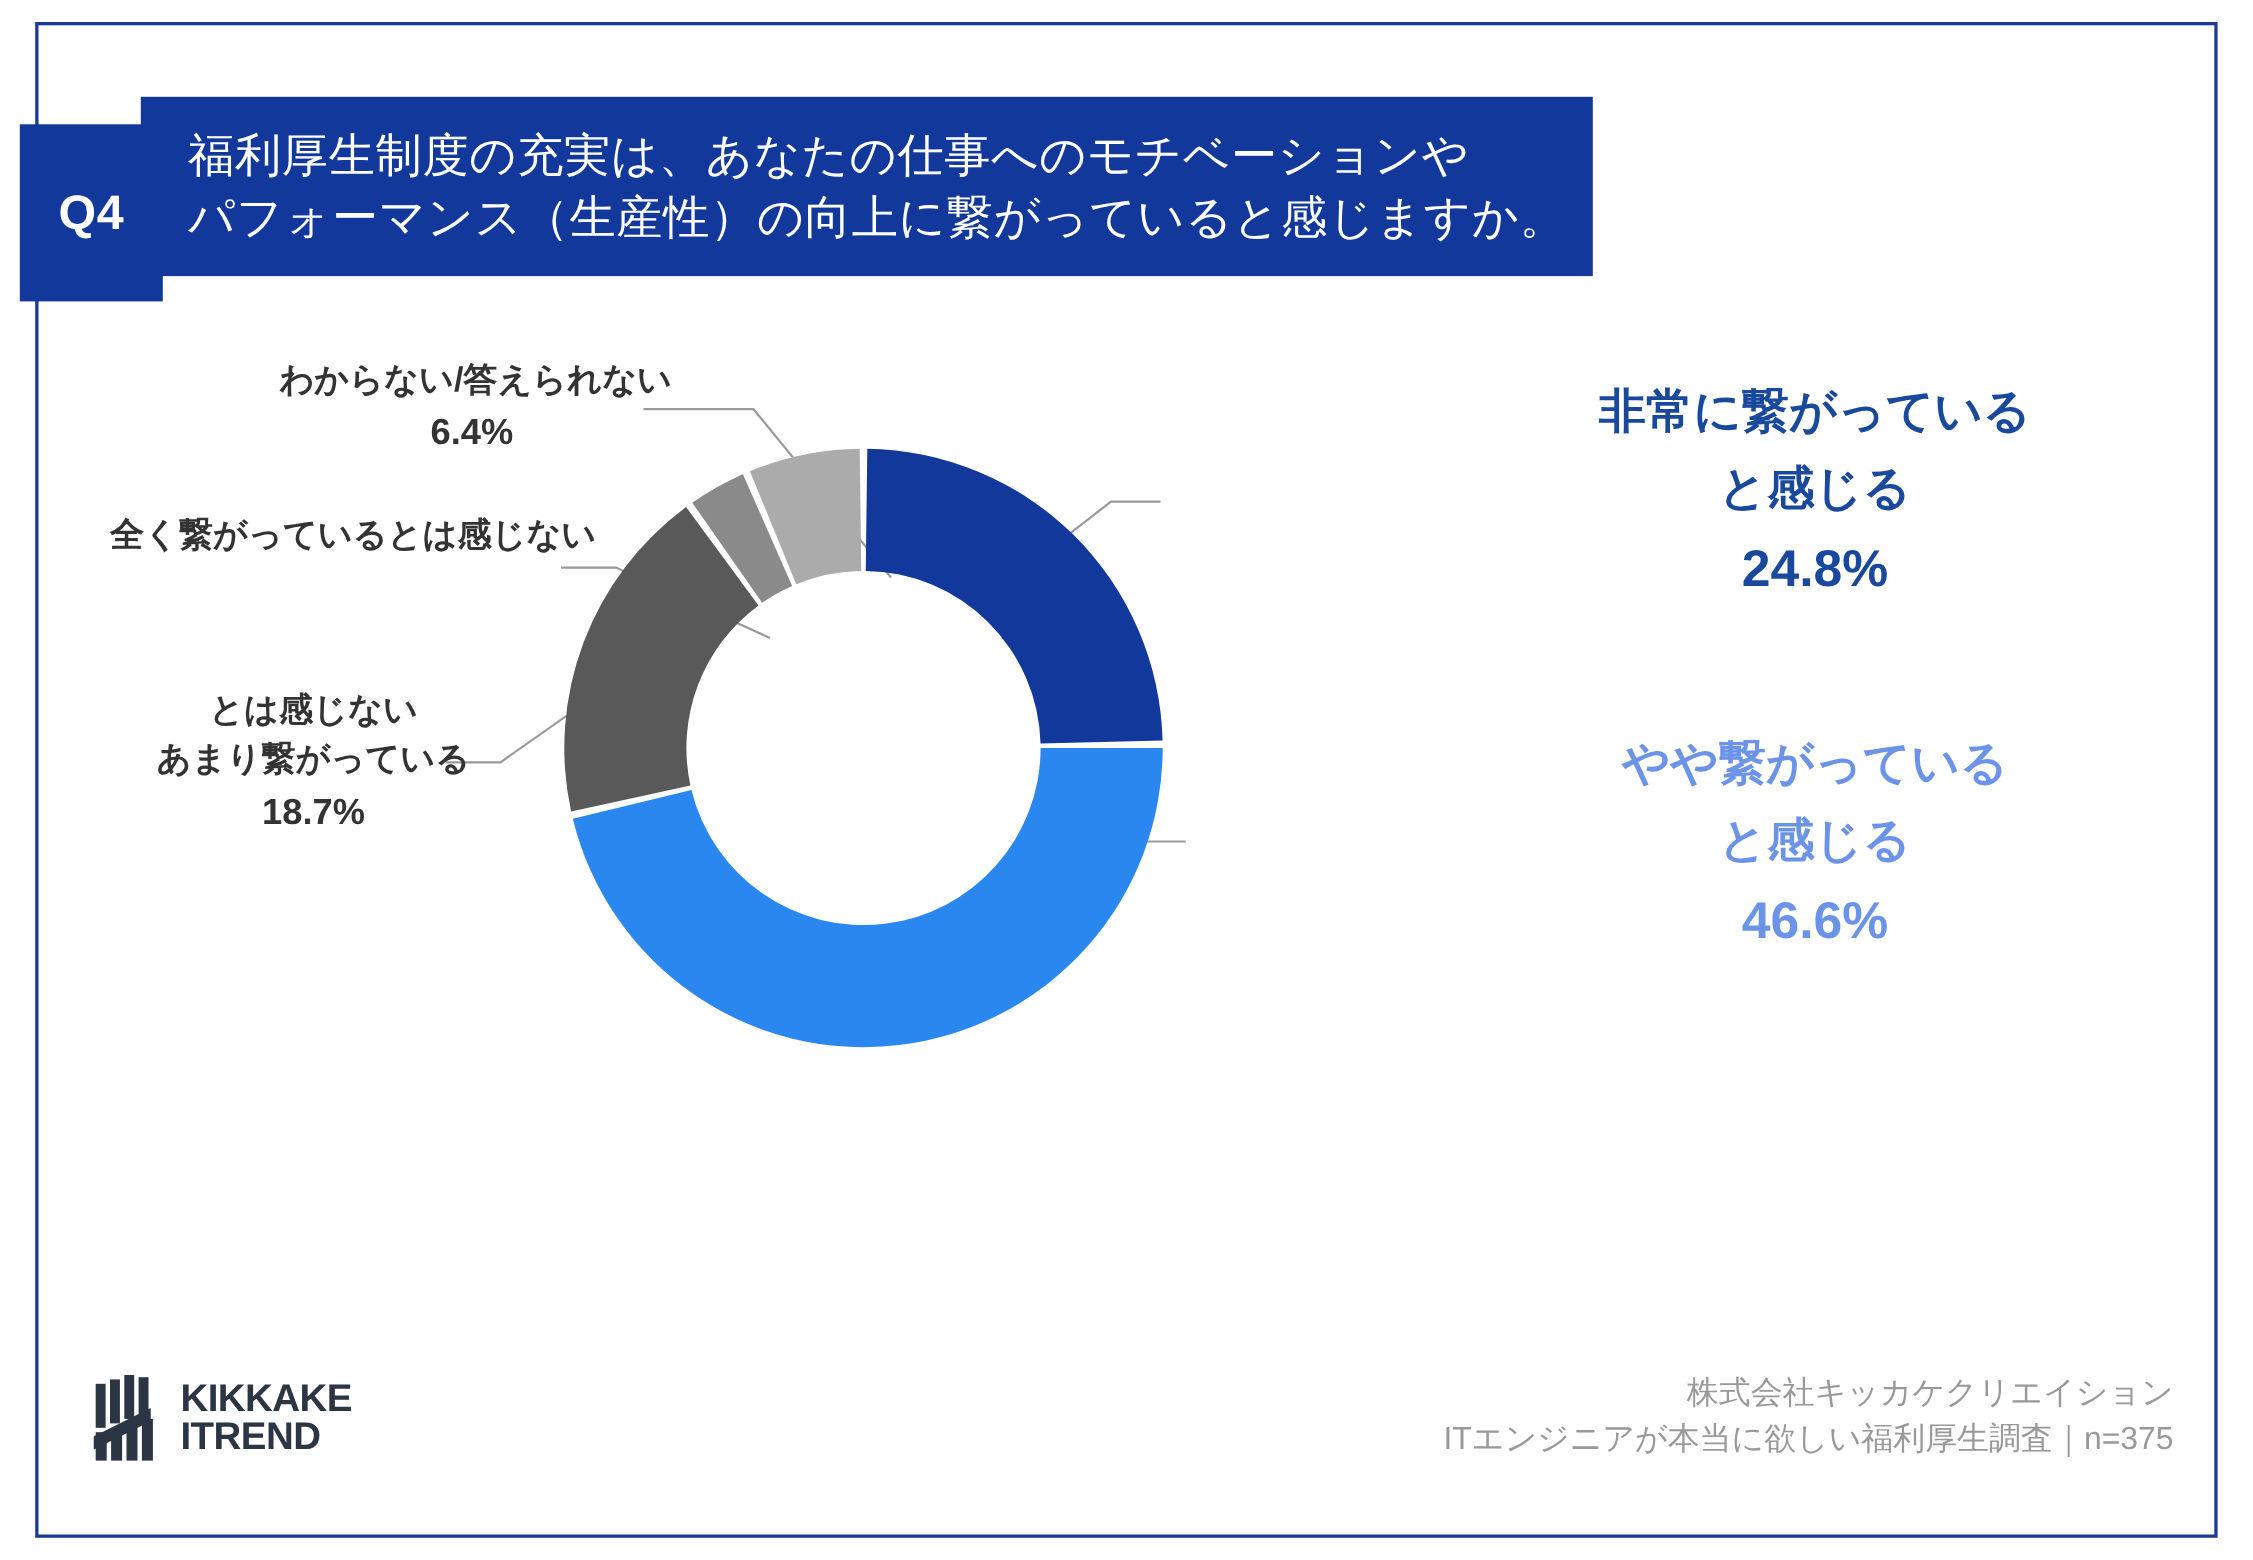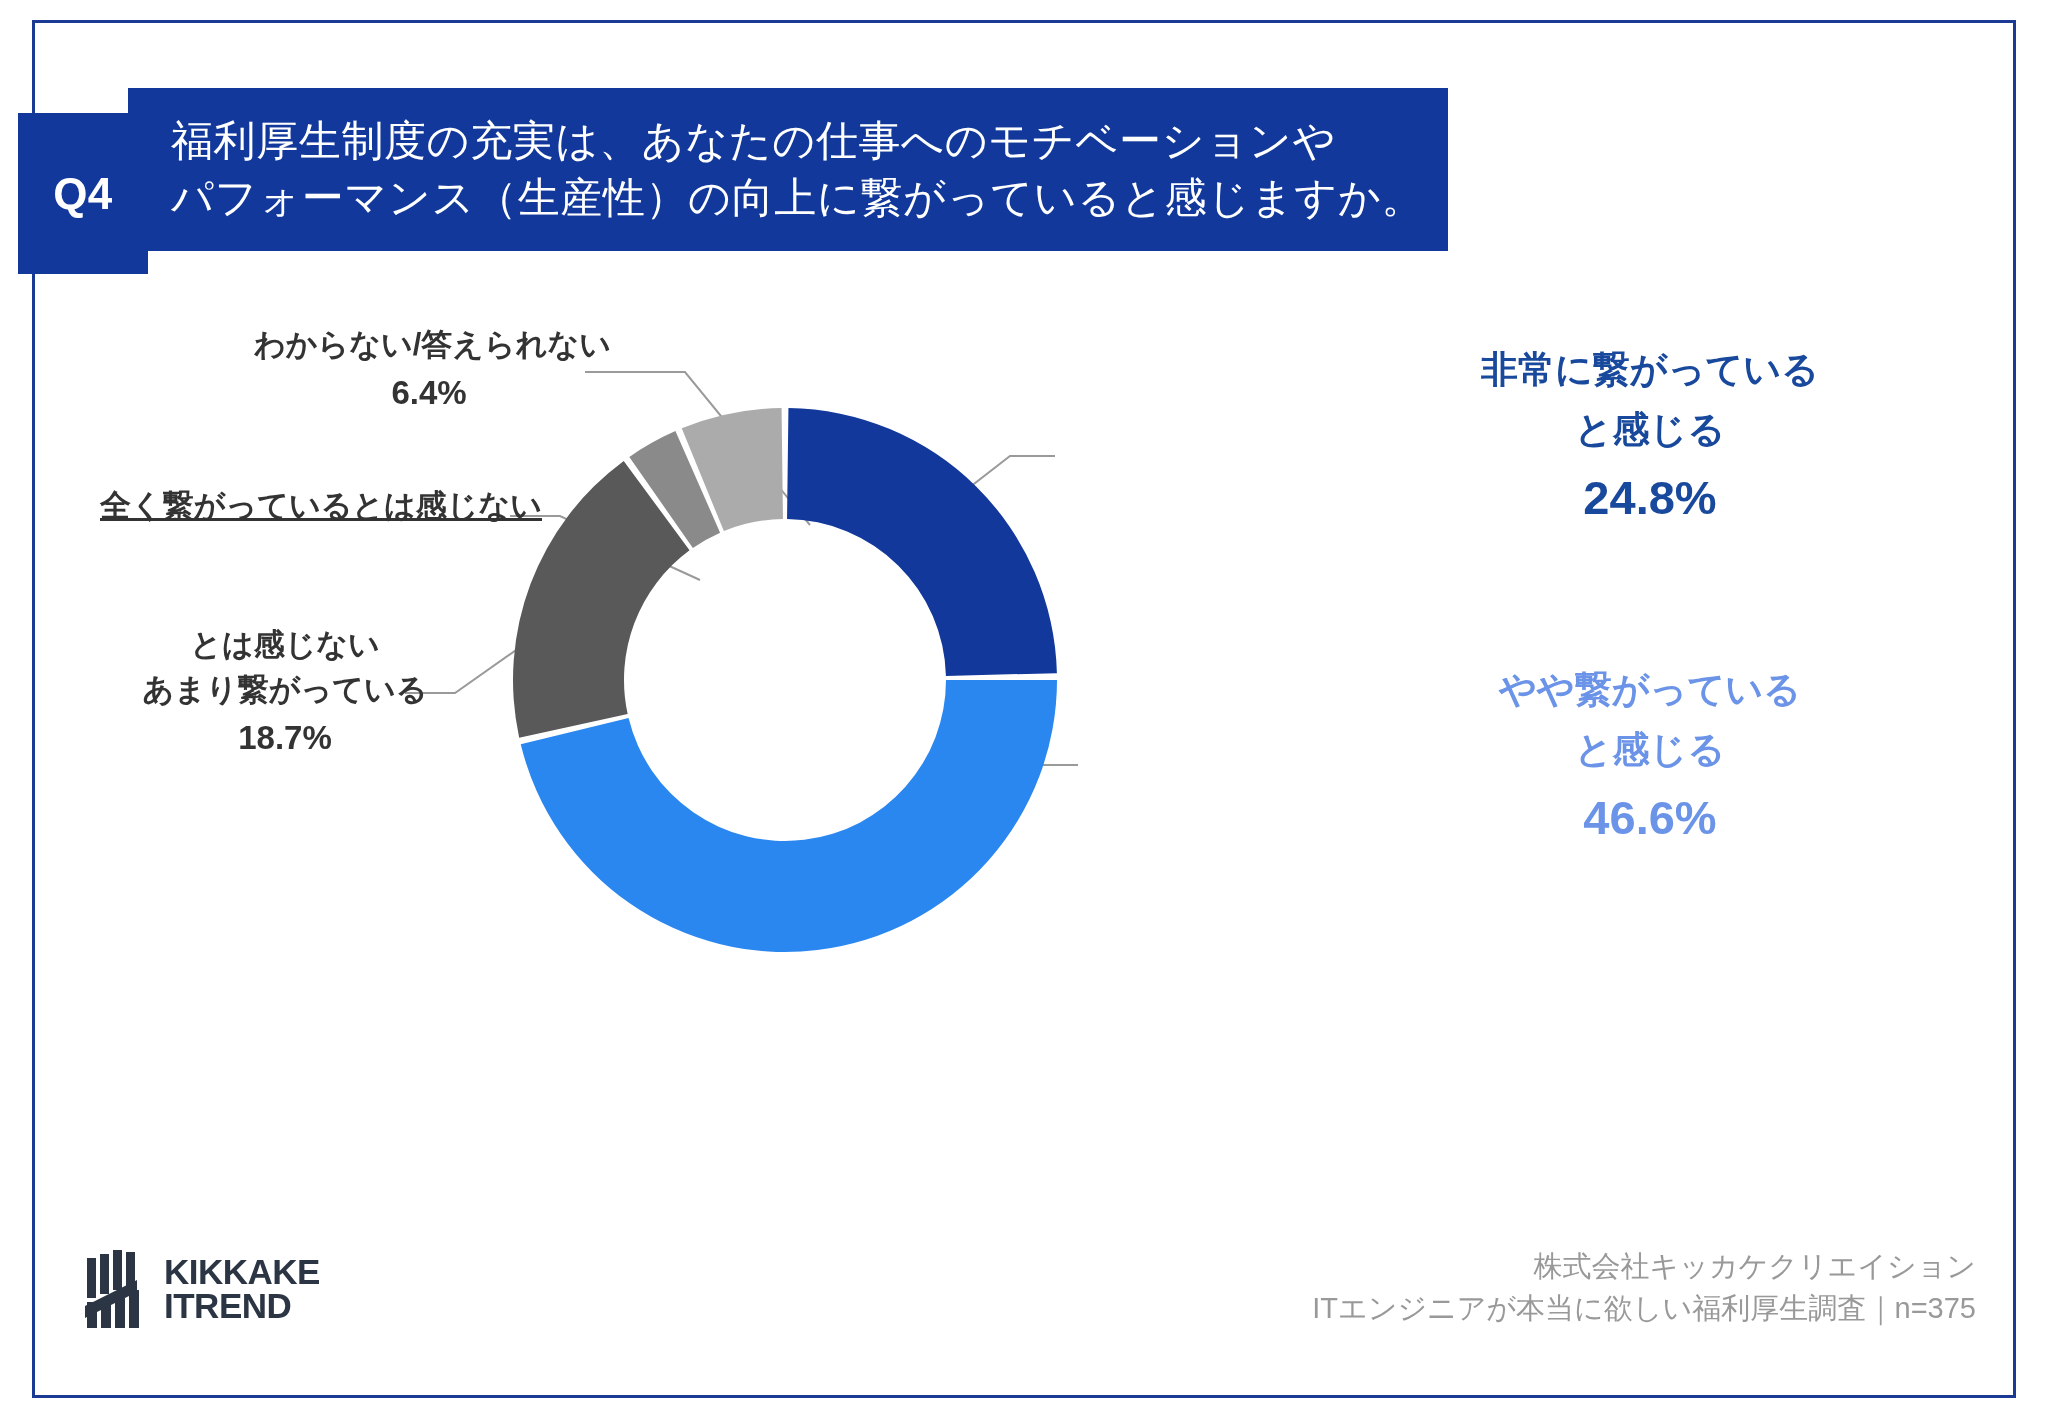"非常に繋がっている" .rcallout .txt { font-size: 37px -> 43px }
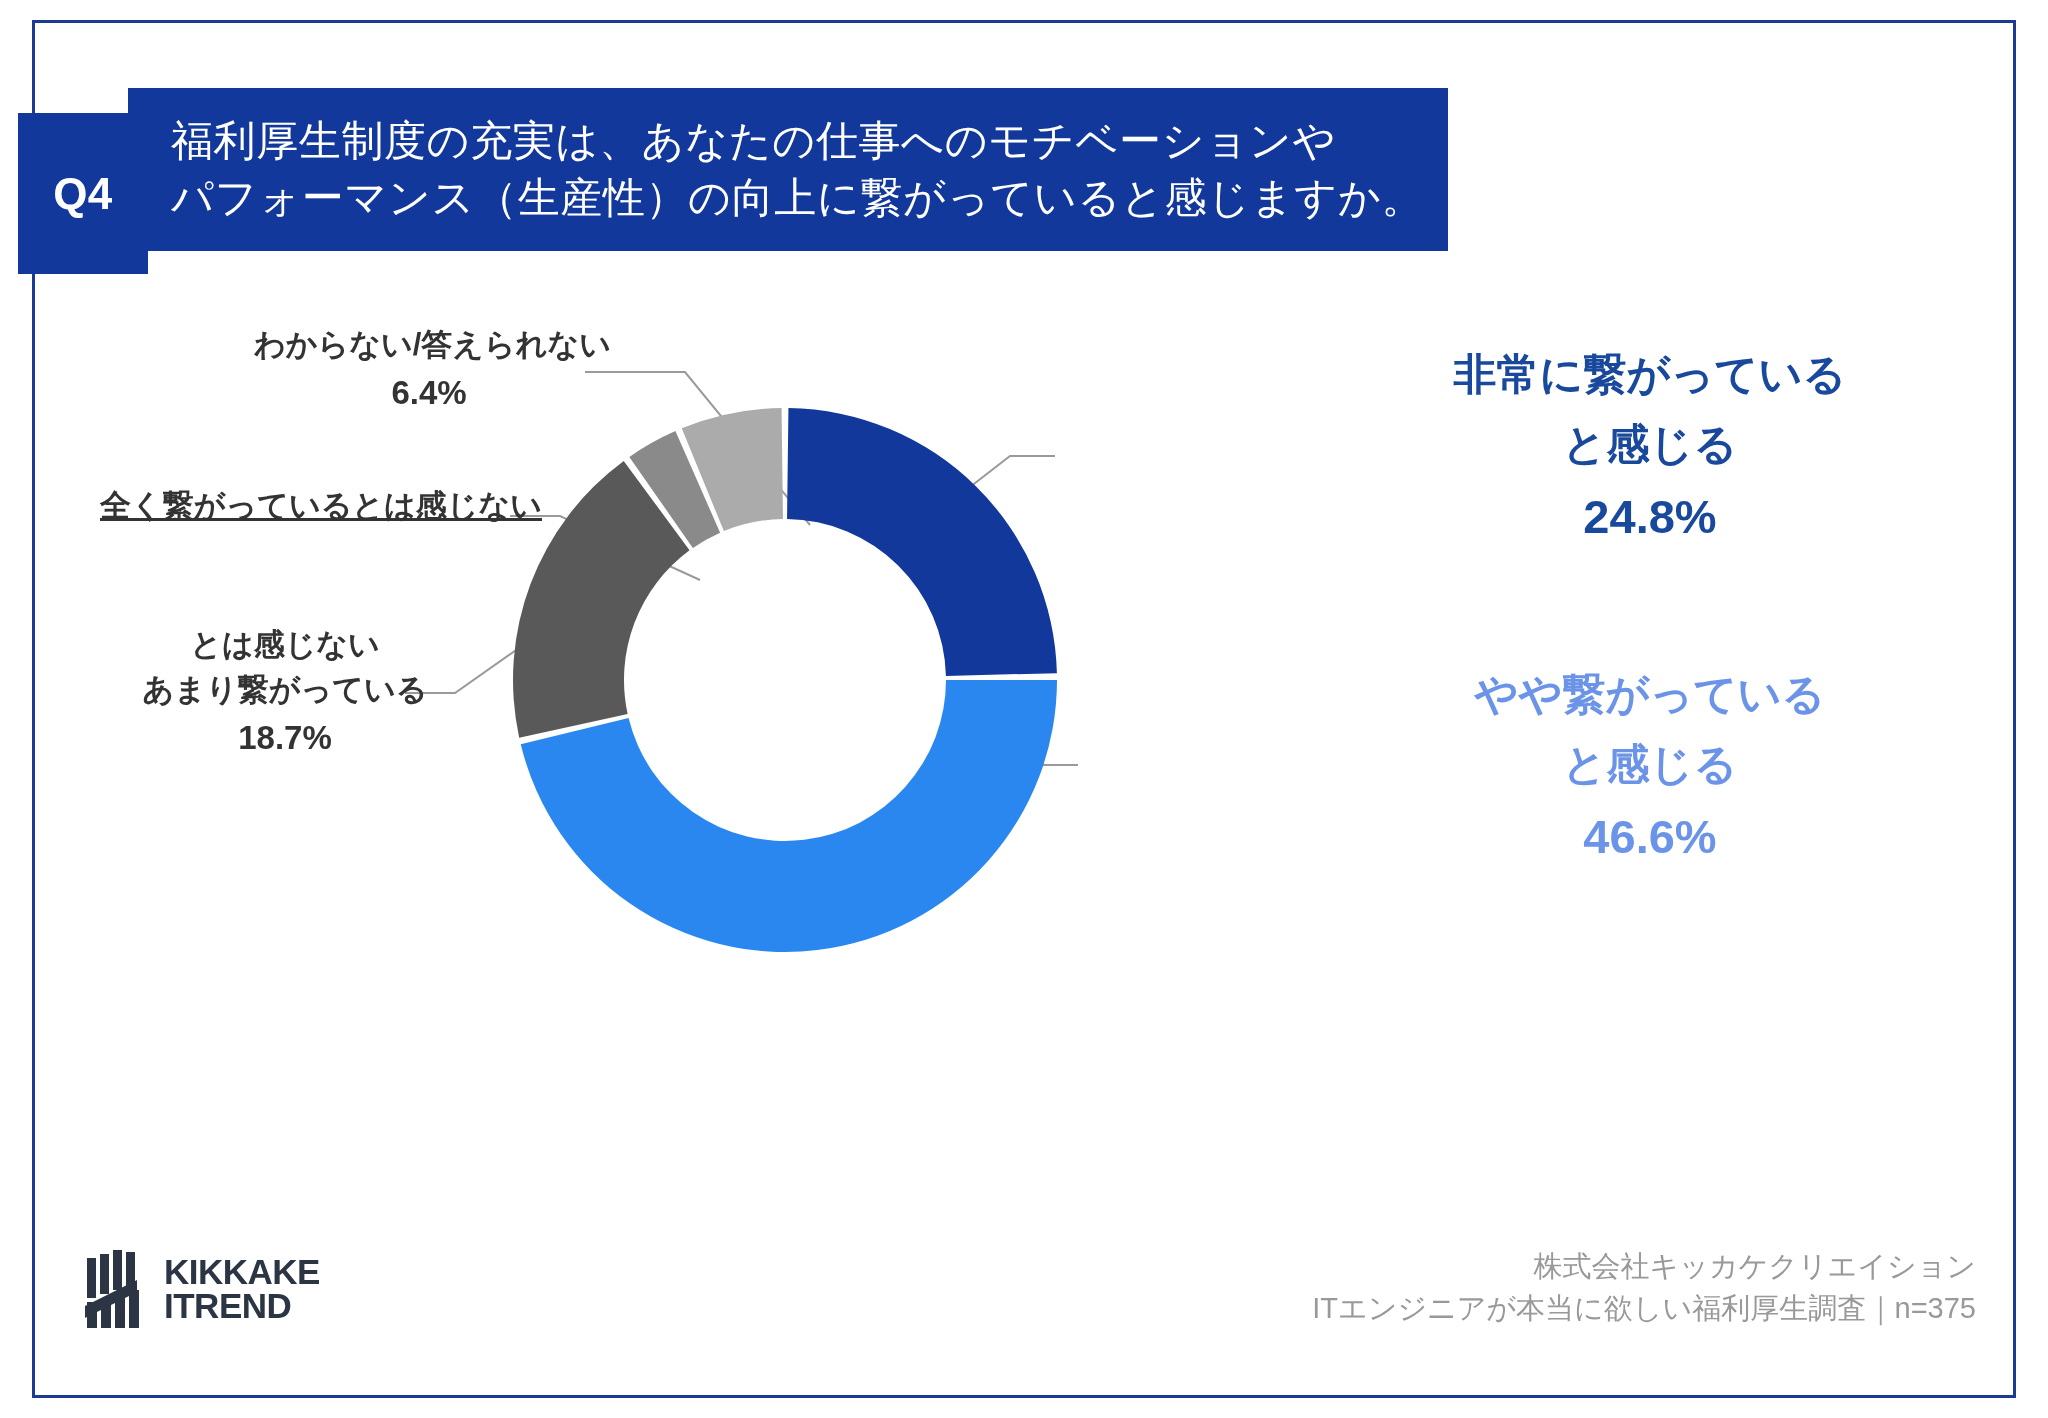"全く繋がっているとは感じない" #co-mattaku { text-decoration: underline -> none; top: 224px -> 204px }
